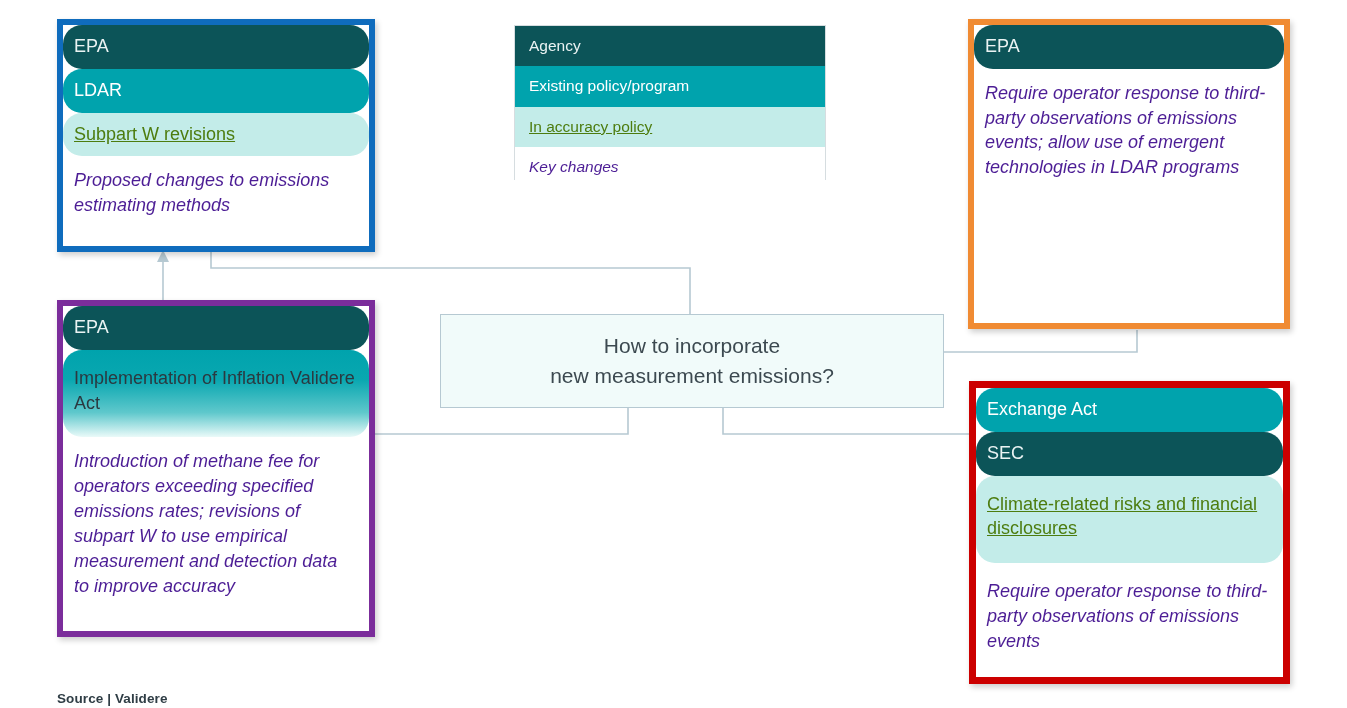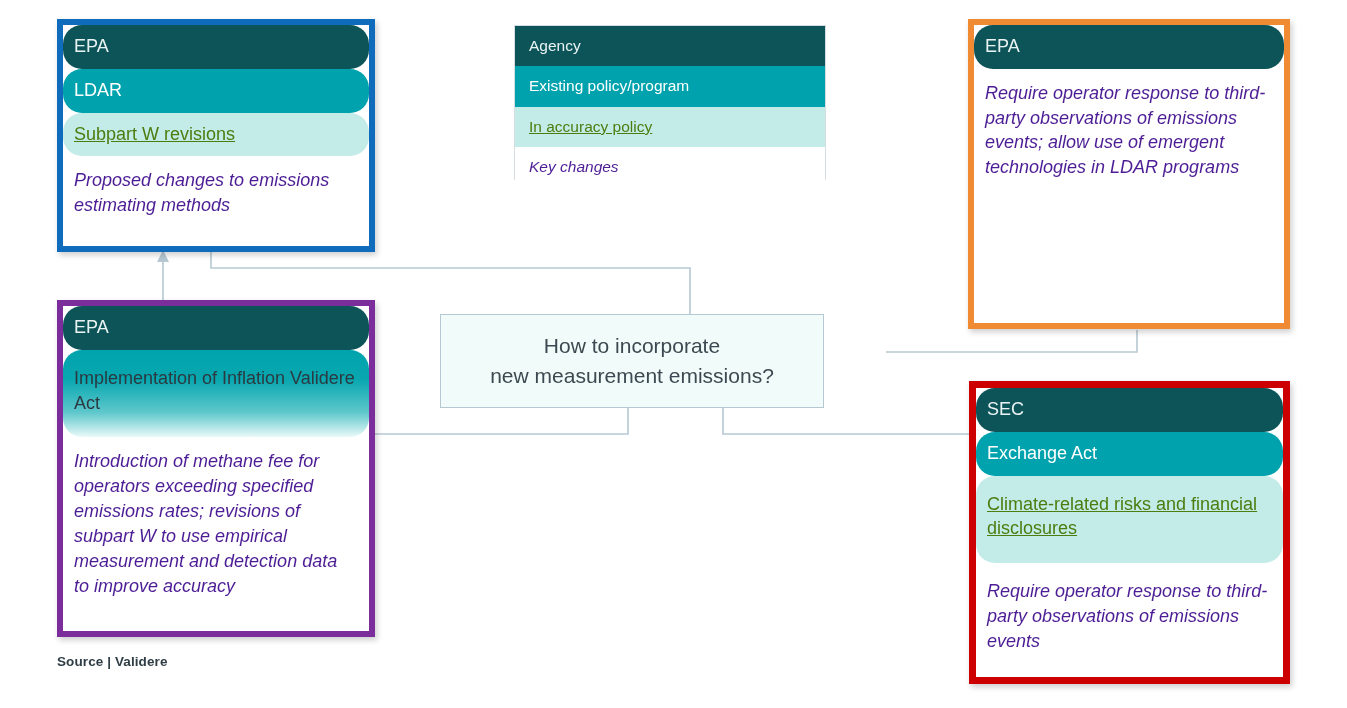"How to incorporate" div { width: 384px -> 504px }
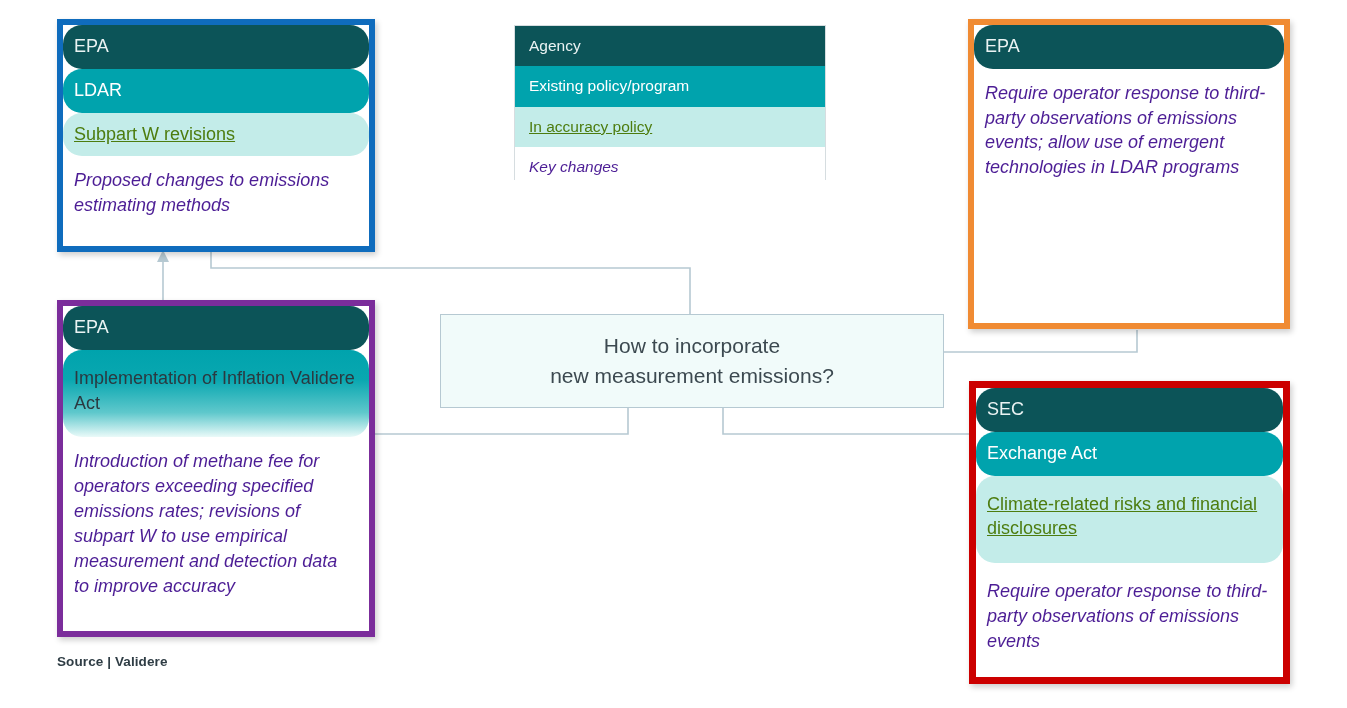"SEC" div.band { order: before "Exchange Act" -> after "Exchange Act" }
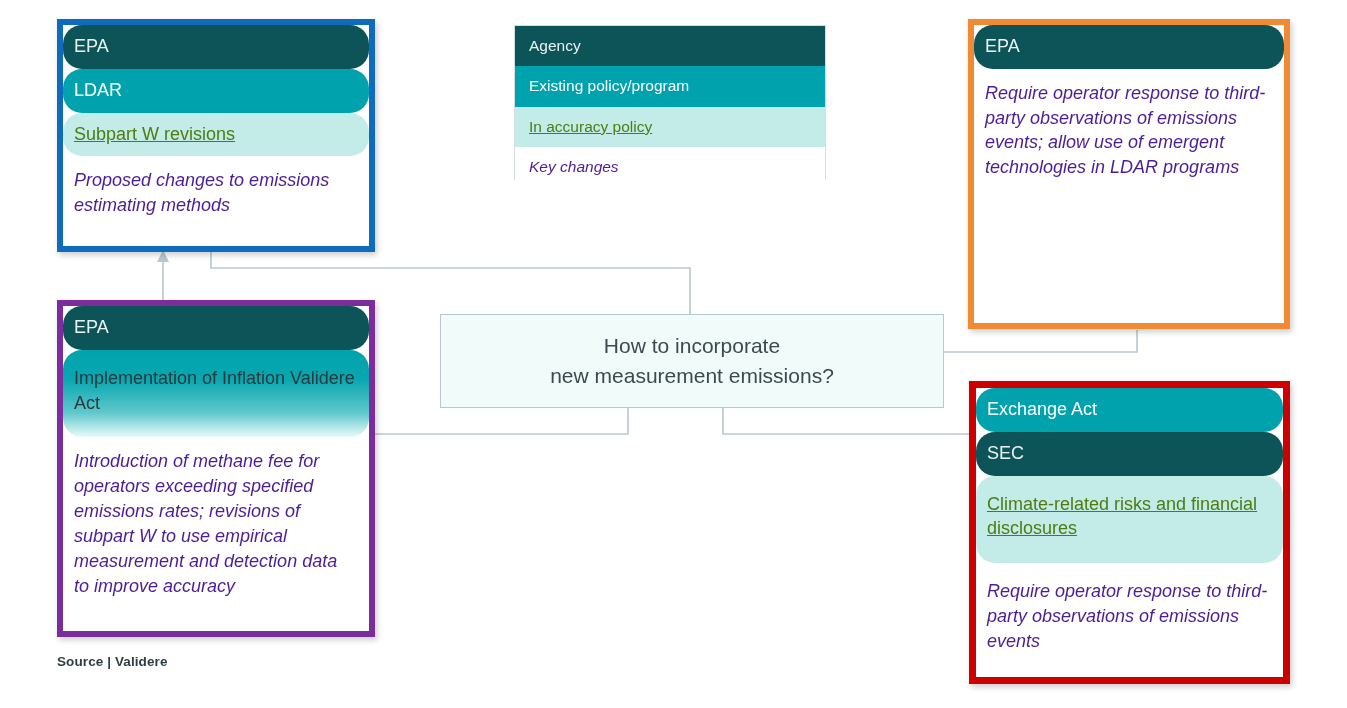"Source | Validere" div { top: 654px -> 691px }
